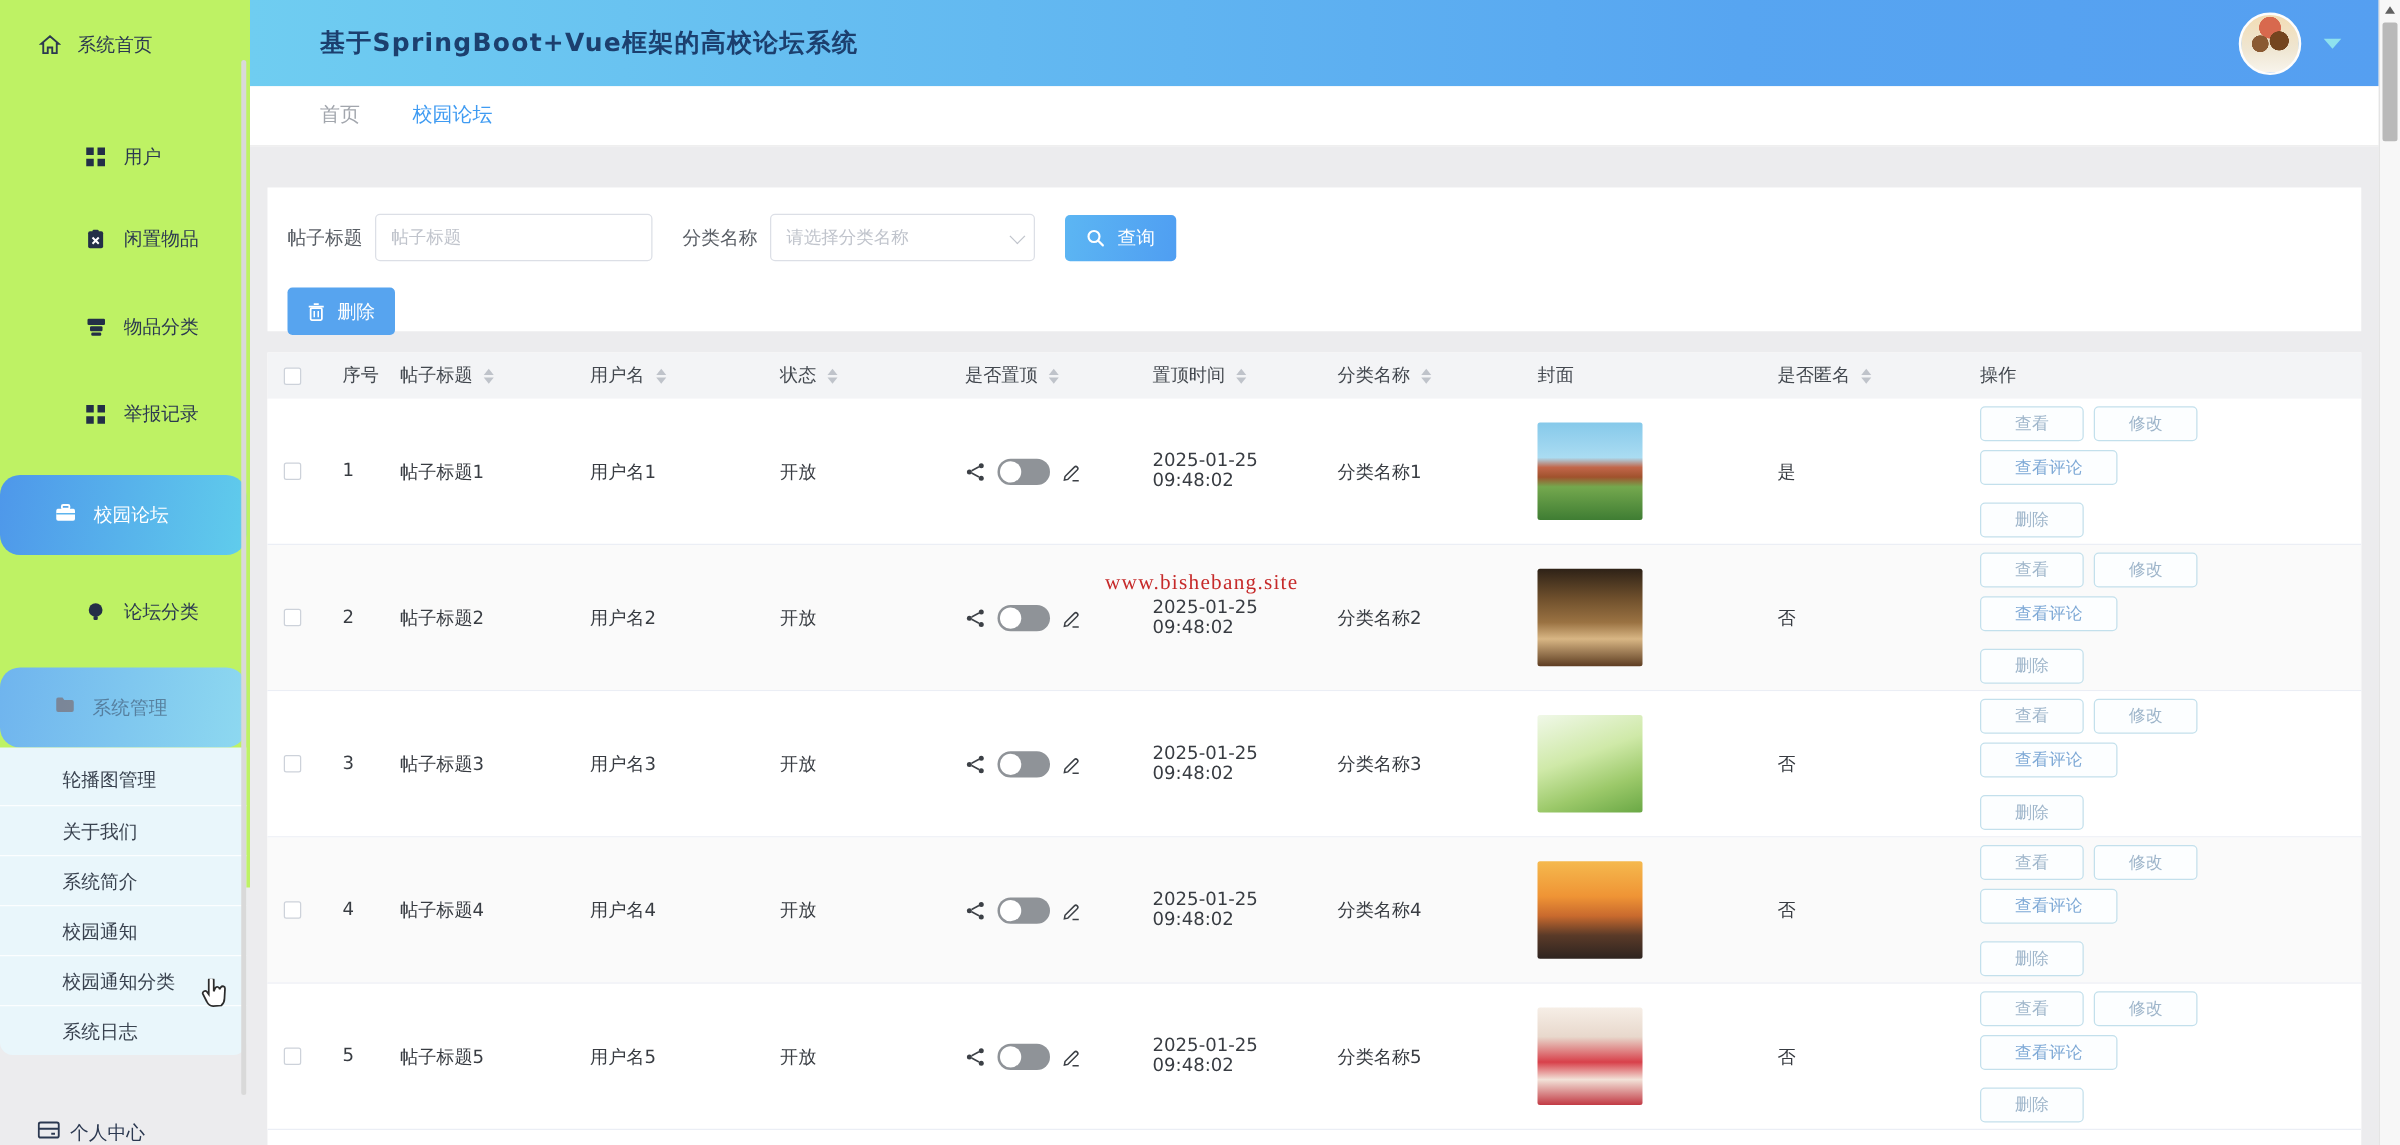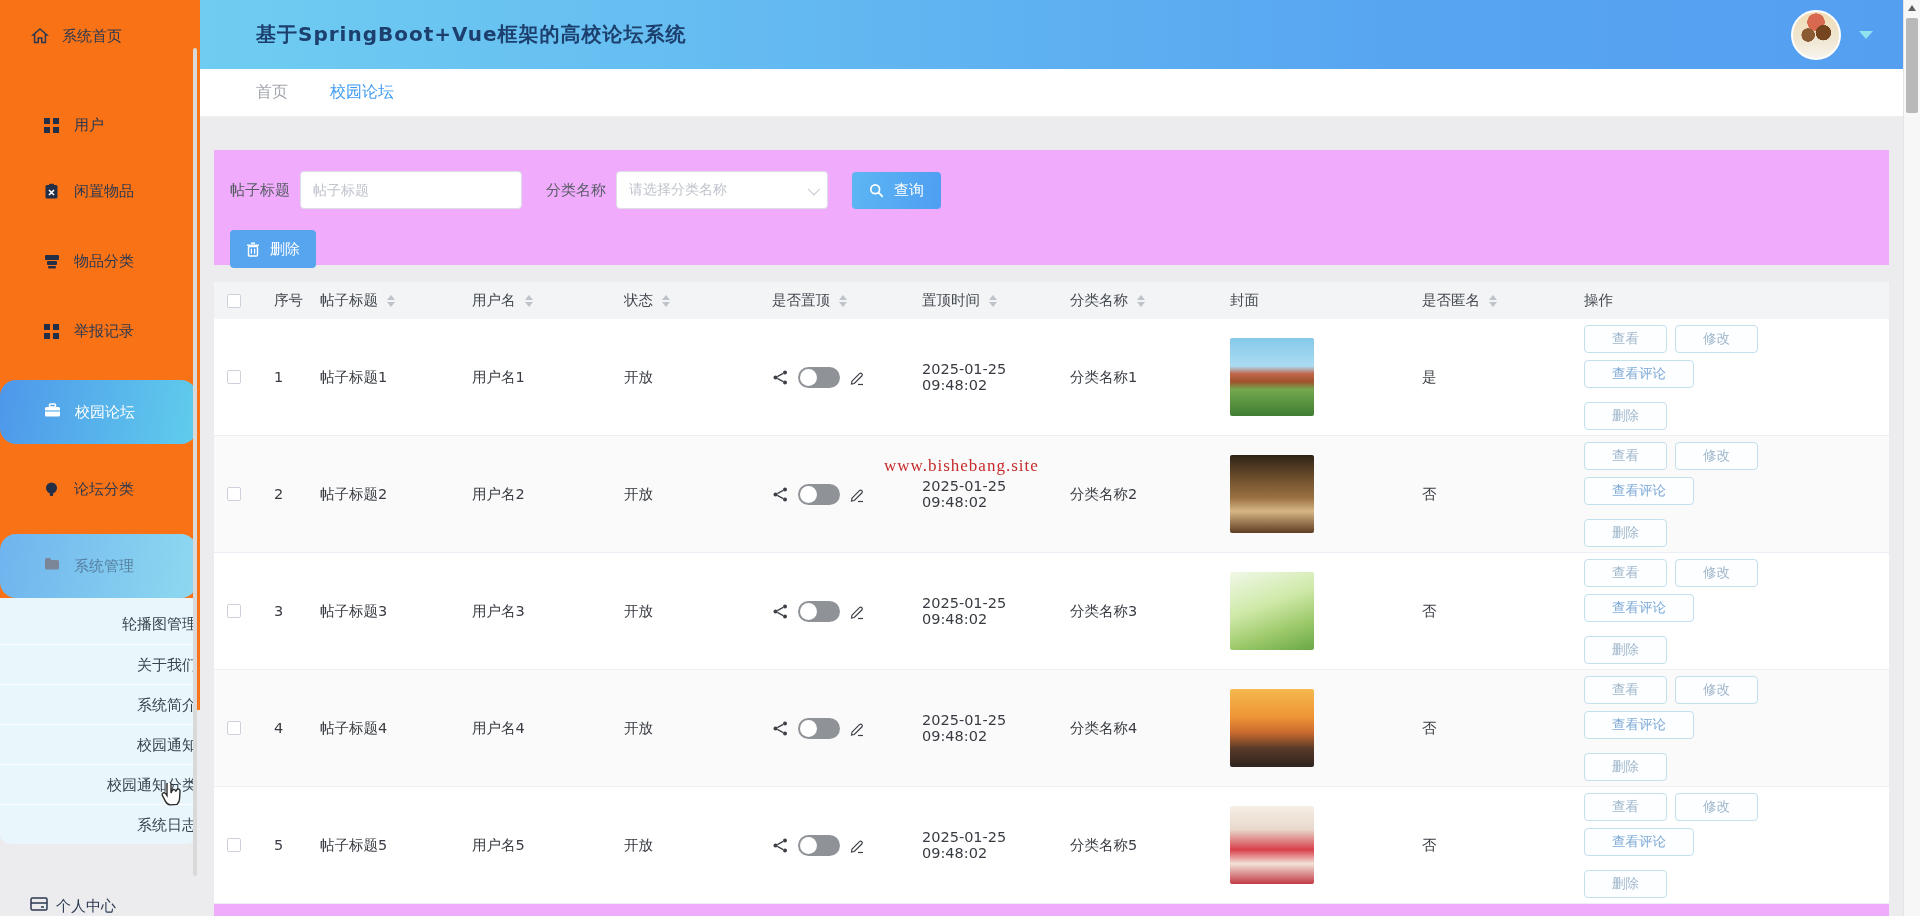"系统首页" .sidebar { background: #f97316 -> #bef264; text-align: right -> none }
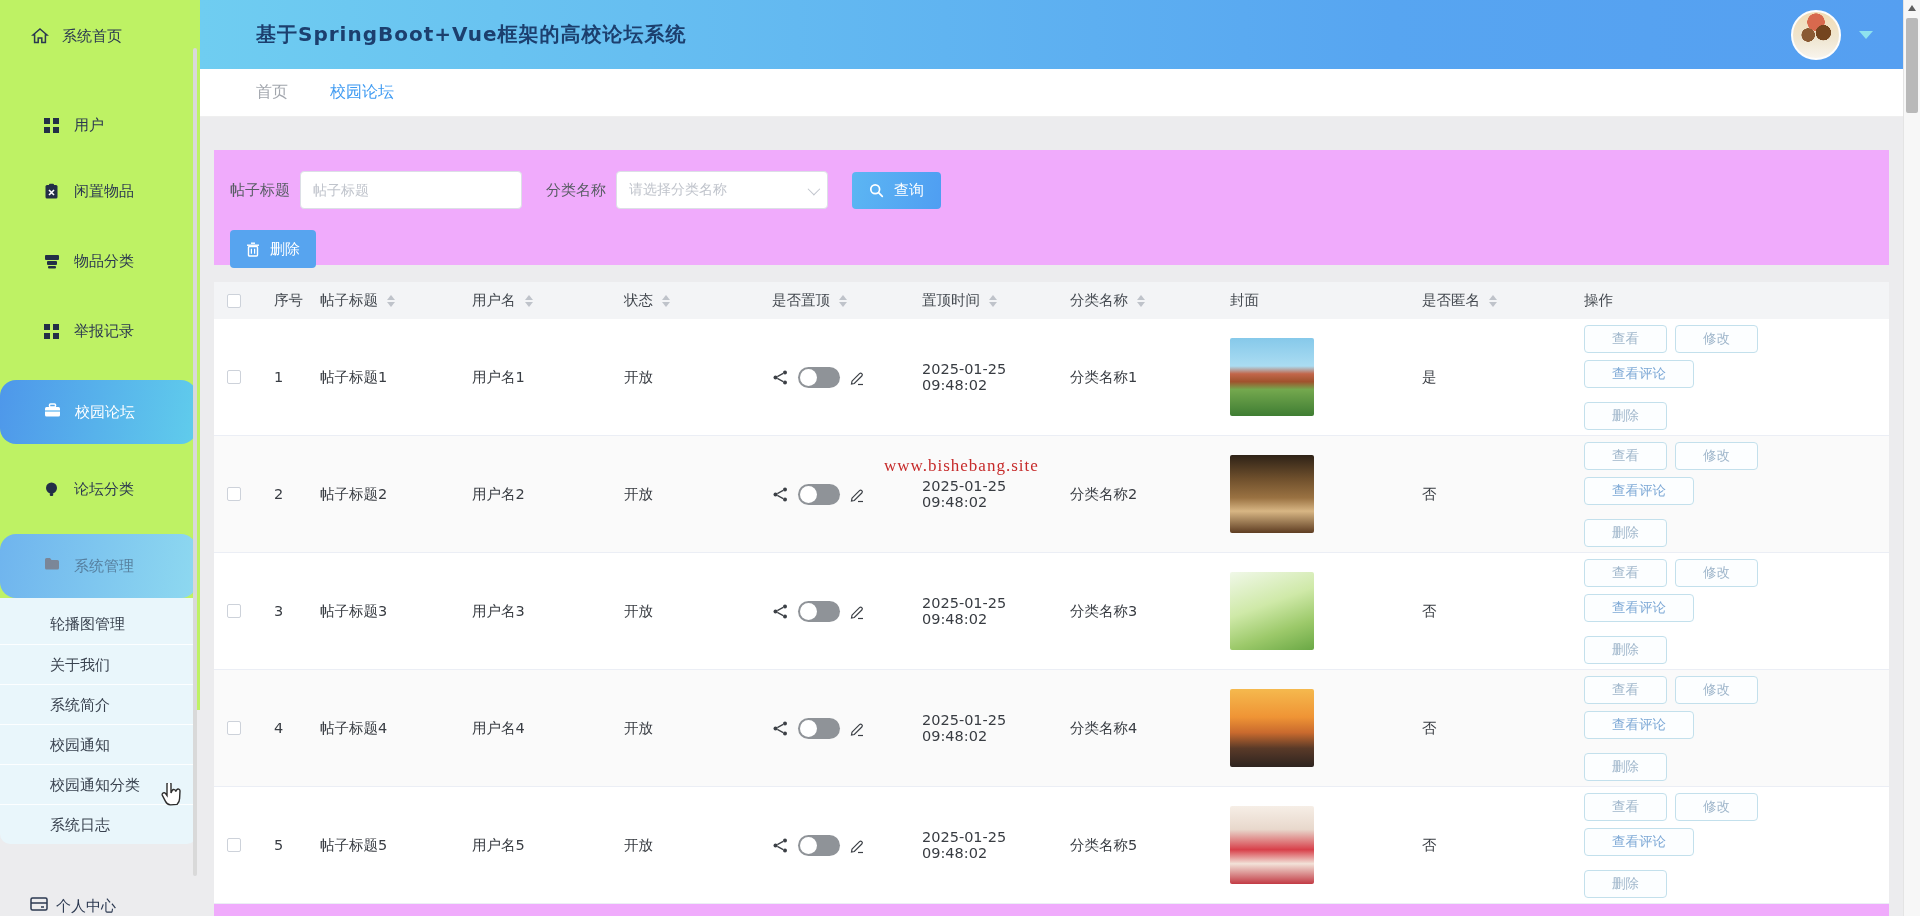"用户" .sb-item { padding-left: 42px -> 67px }
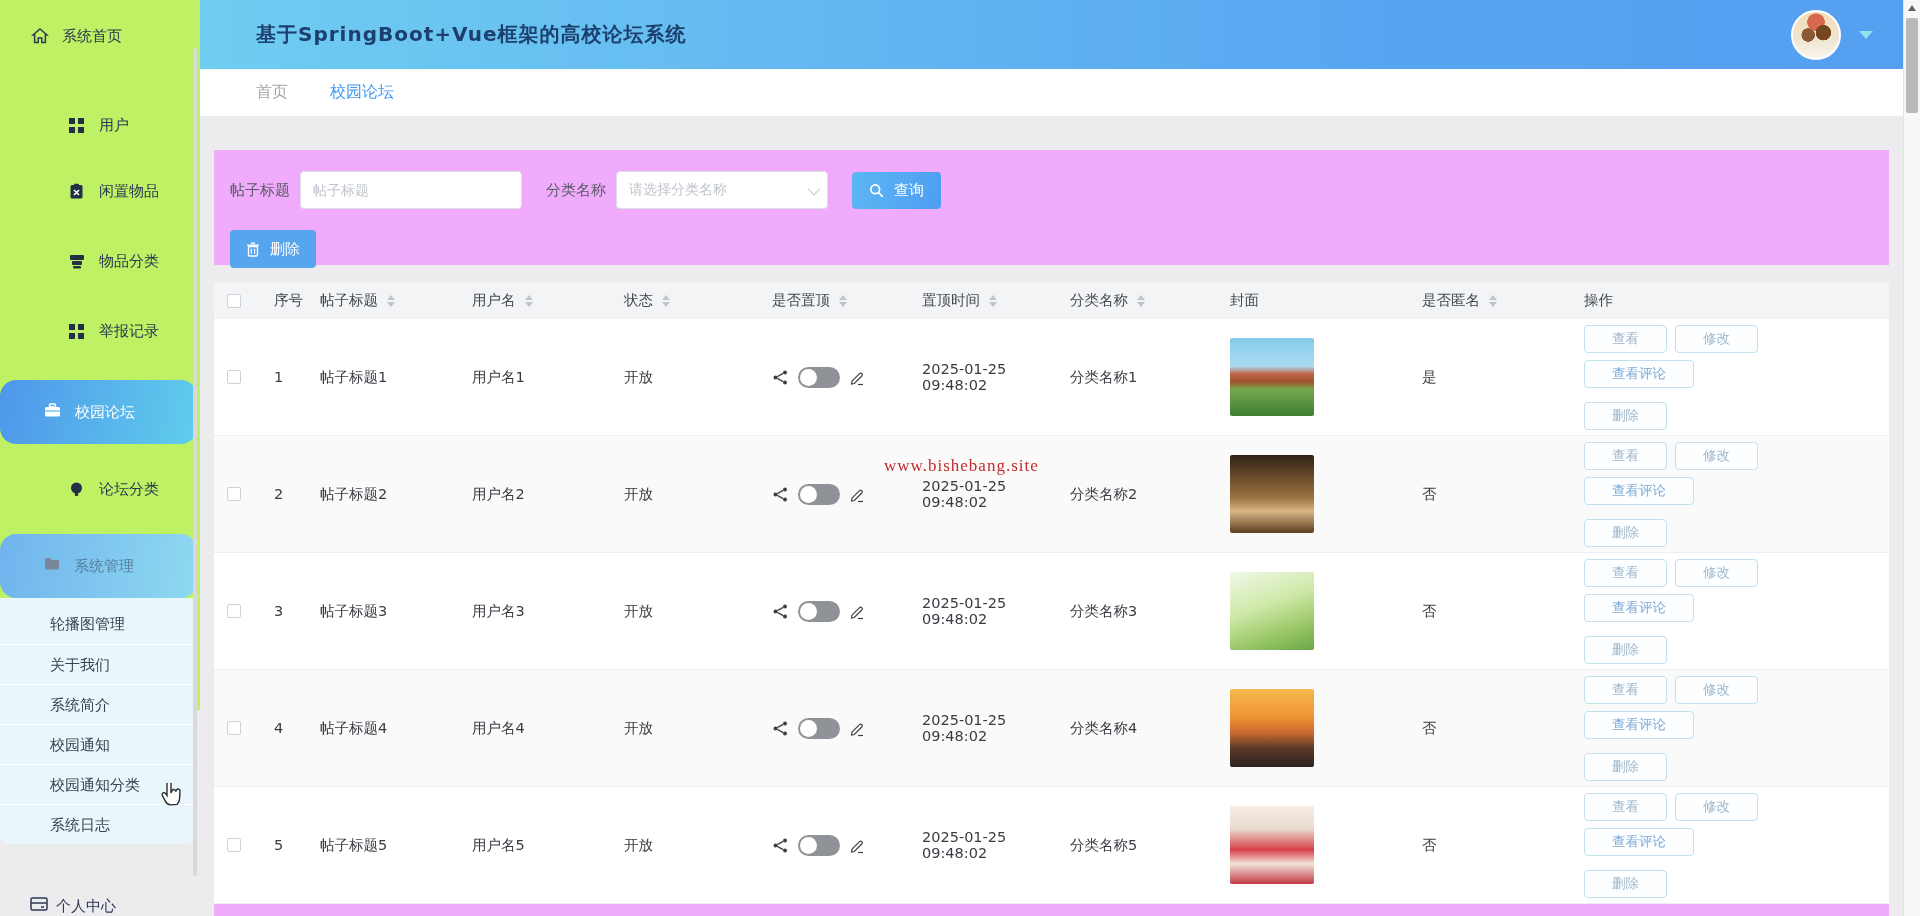"帖子标题" .card { background: #f0abfc -> #ffffff }
